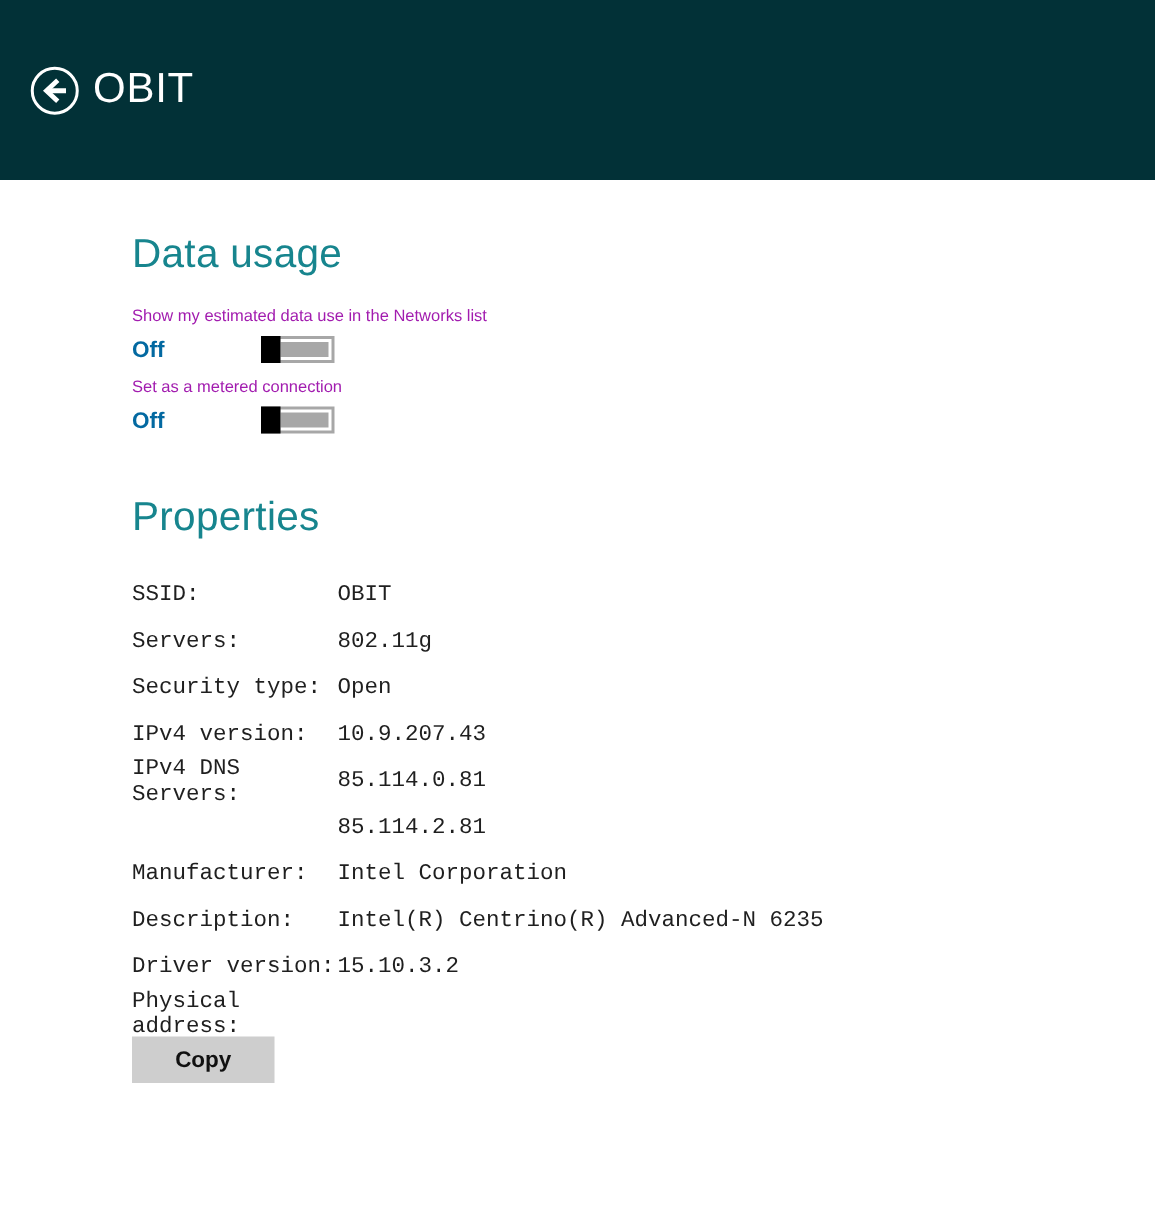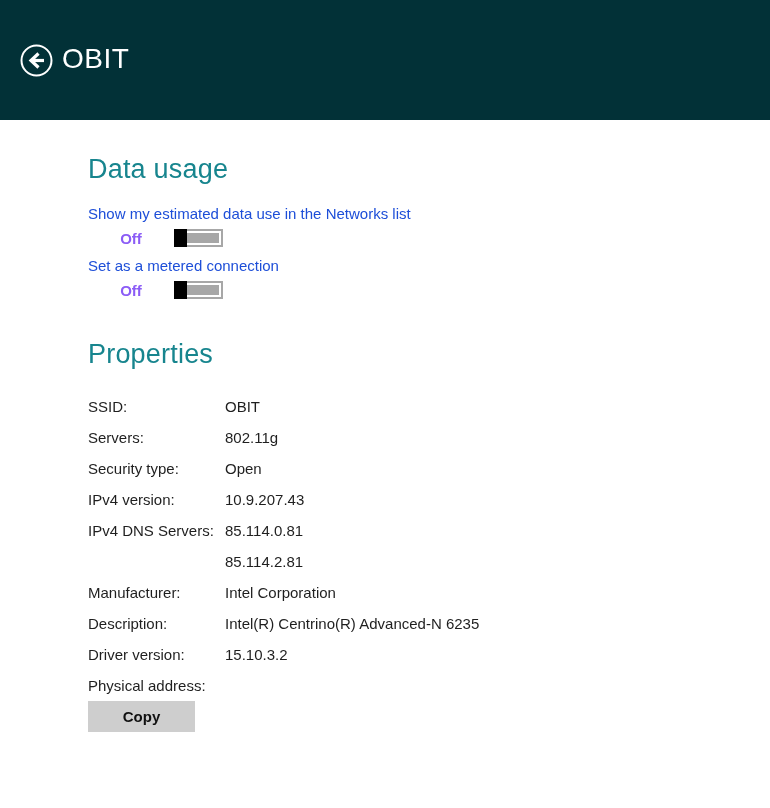"Show my estimated data use" .toggle-label { color: #1d4ed8 -> #a21caf; font-size: 15px -> 11px }
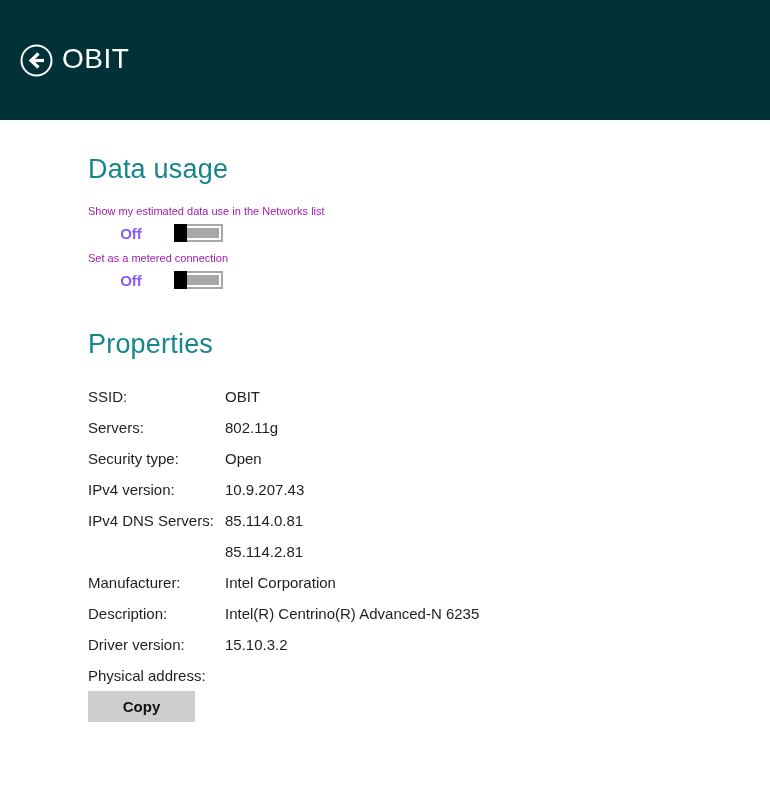"Off" .toggle-state { color: #8b5cf6 -> #0369a1; text-align: center -> none }
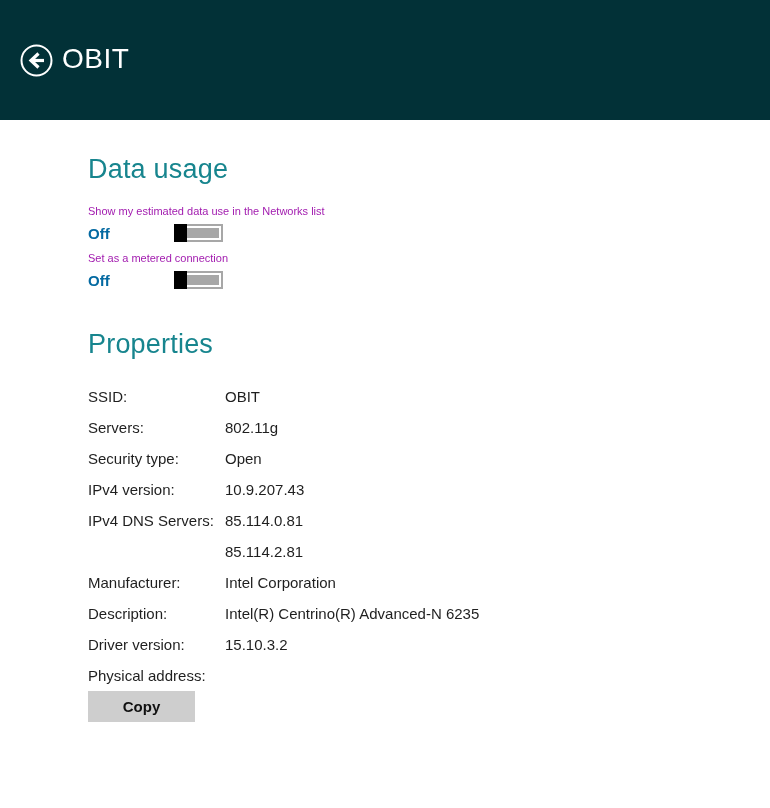"SSID:" .props { font-family: none -> Liberation Mono, monospace }
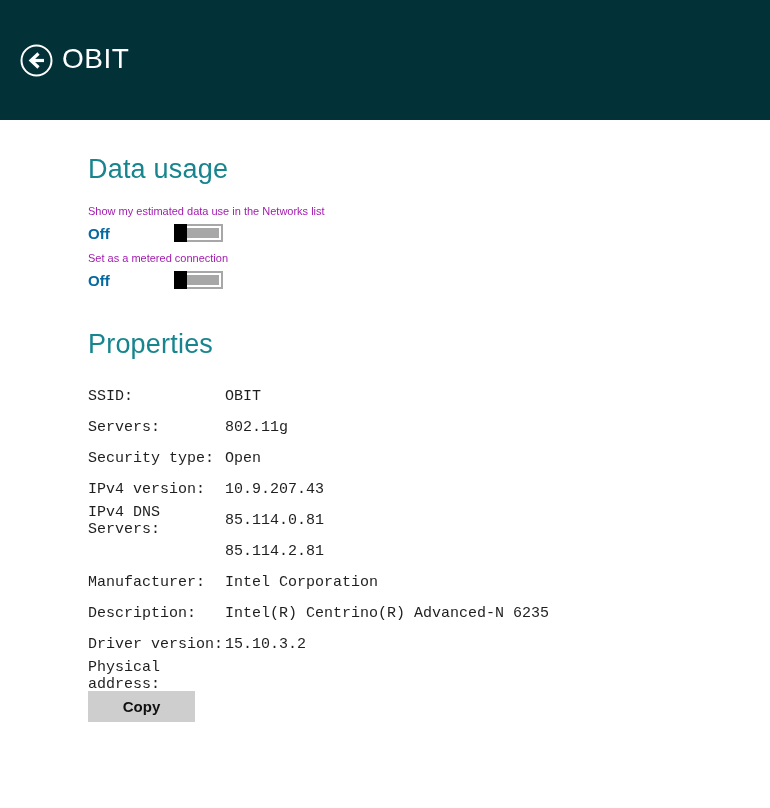"Copy" .copy-btn { width: 107px -> 95px }
